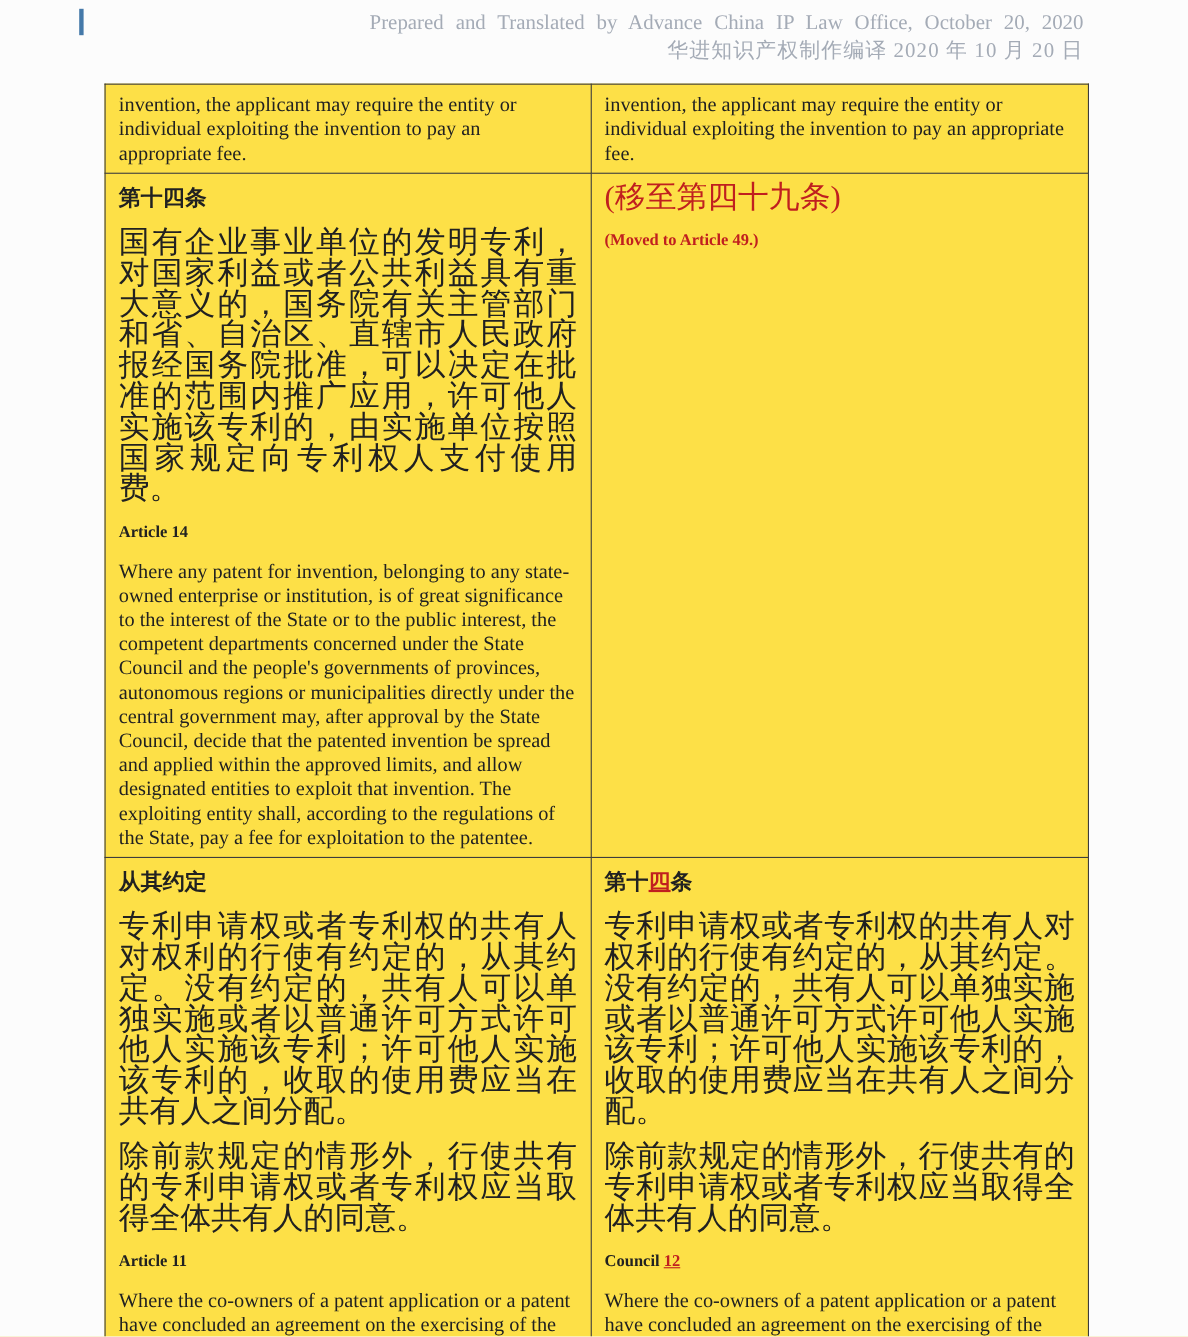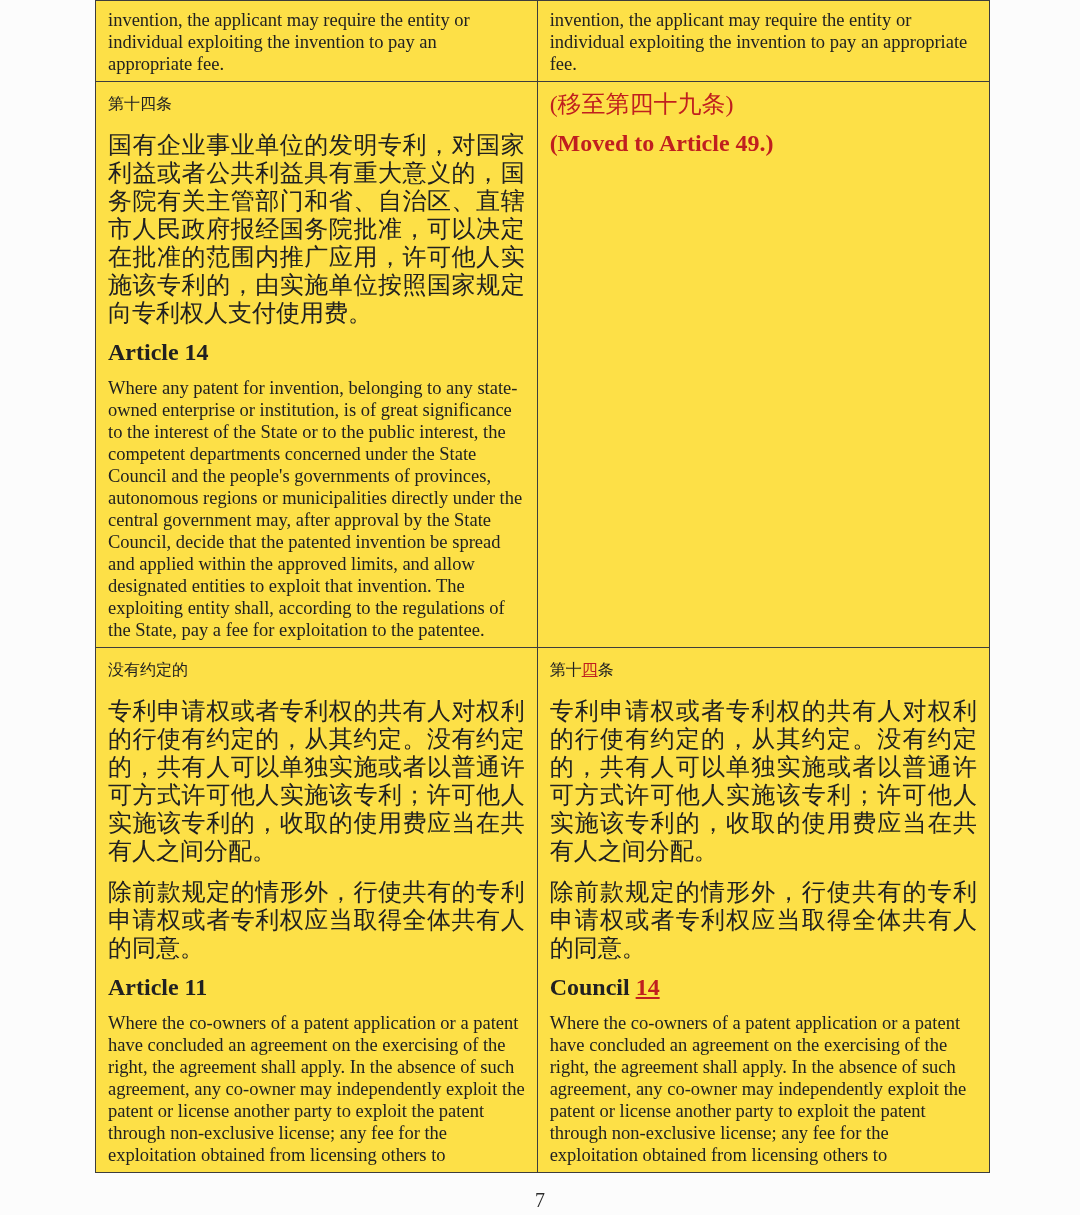"Prepared and Translated by Advance" div.header { html: none -> <div> <span></span> <div>Prepared and Translated by Advance China IP Law Office, October 20, 2020</div> <div>华进知识产权制作编译 2020 年 10 月 20 日</div> </div> }
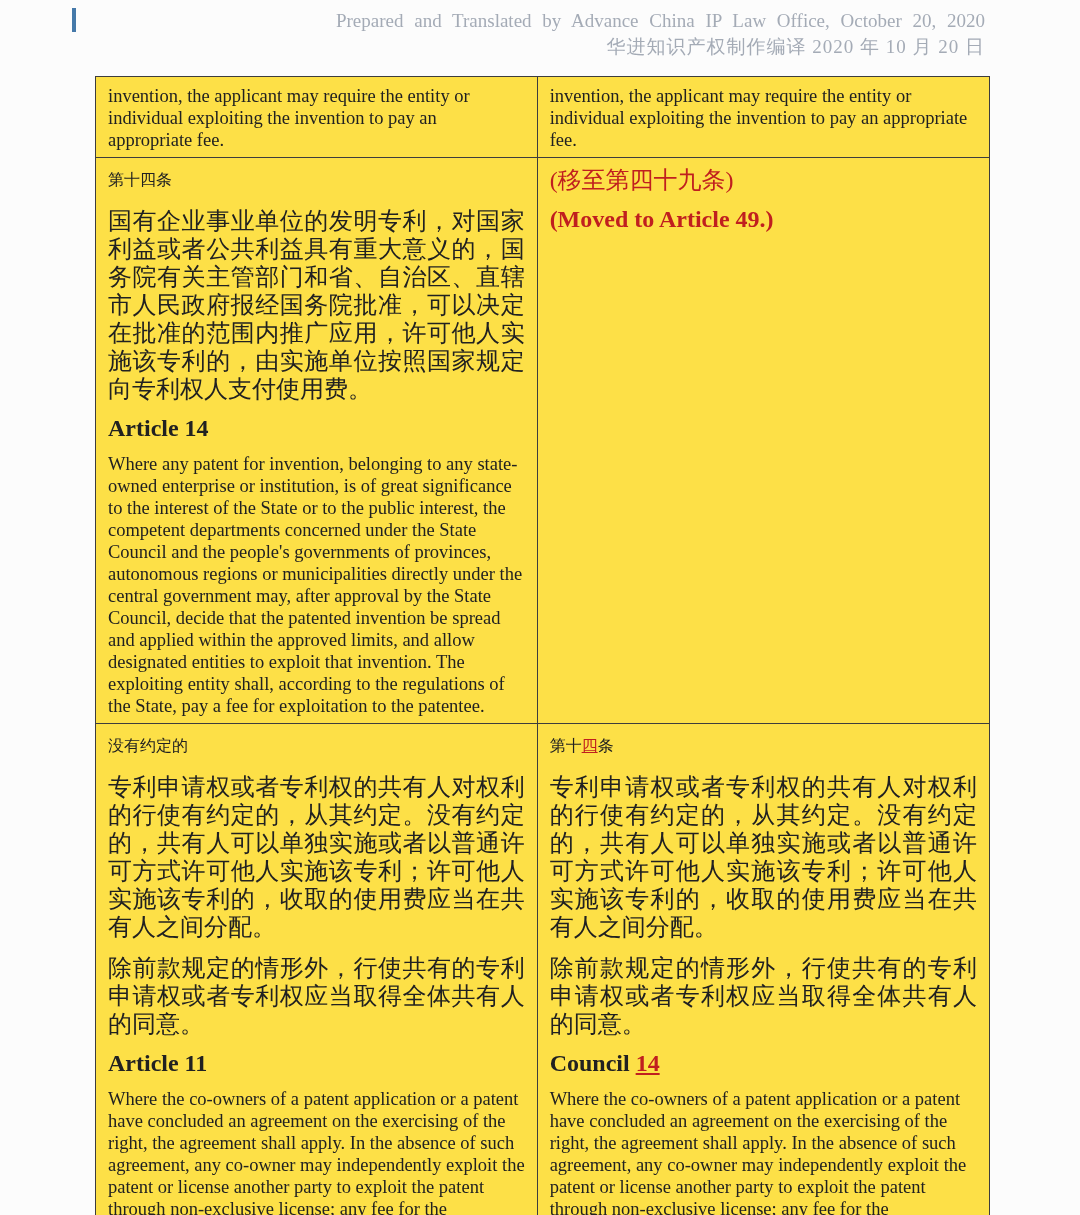"第十四条" .heading-zh { font-size: 16px -> 20px; font-weight: normal -> bold }
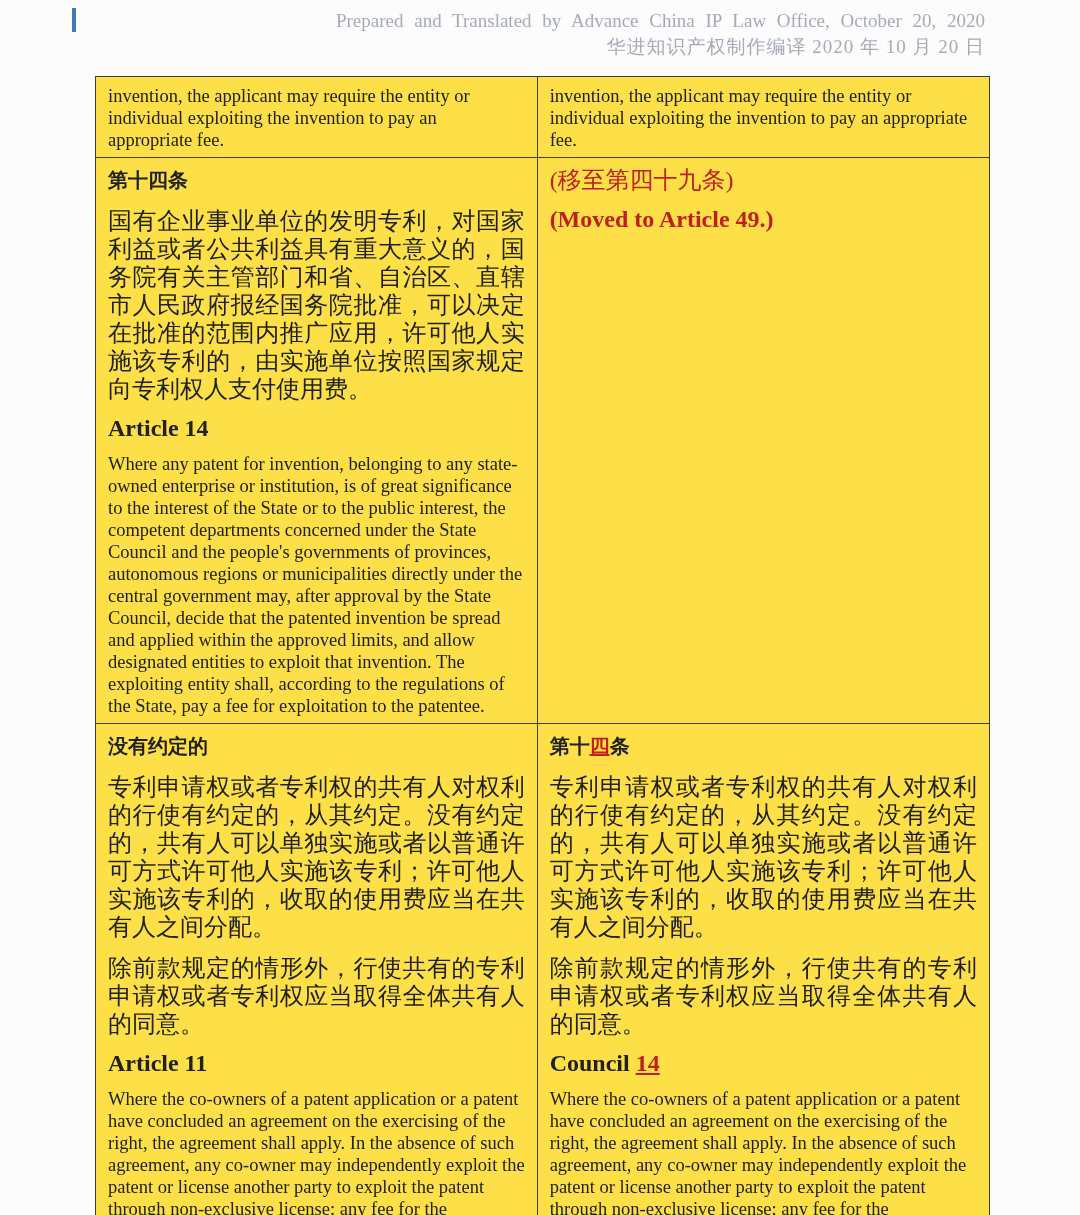"(移至第四十九条)" .zh { font-size: 24px -> 28px }
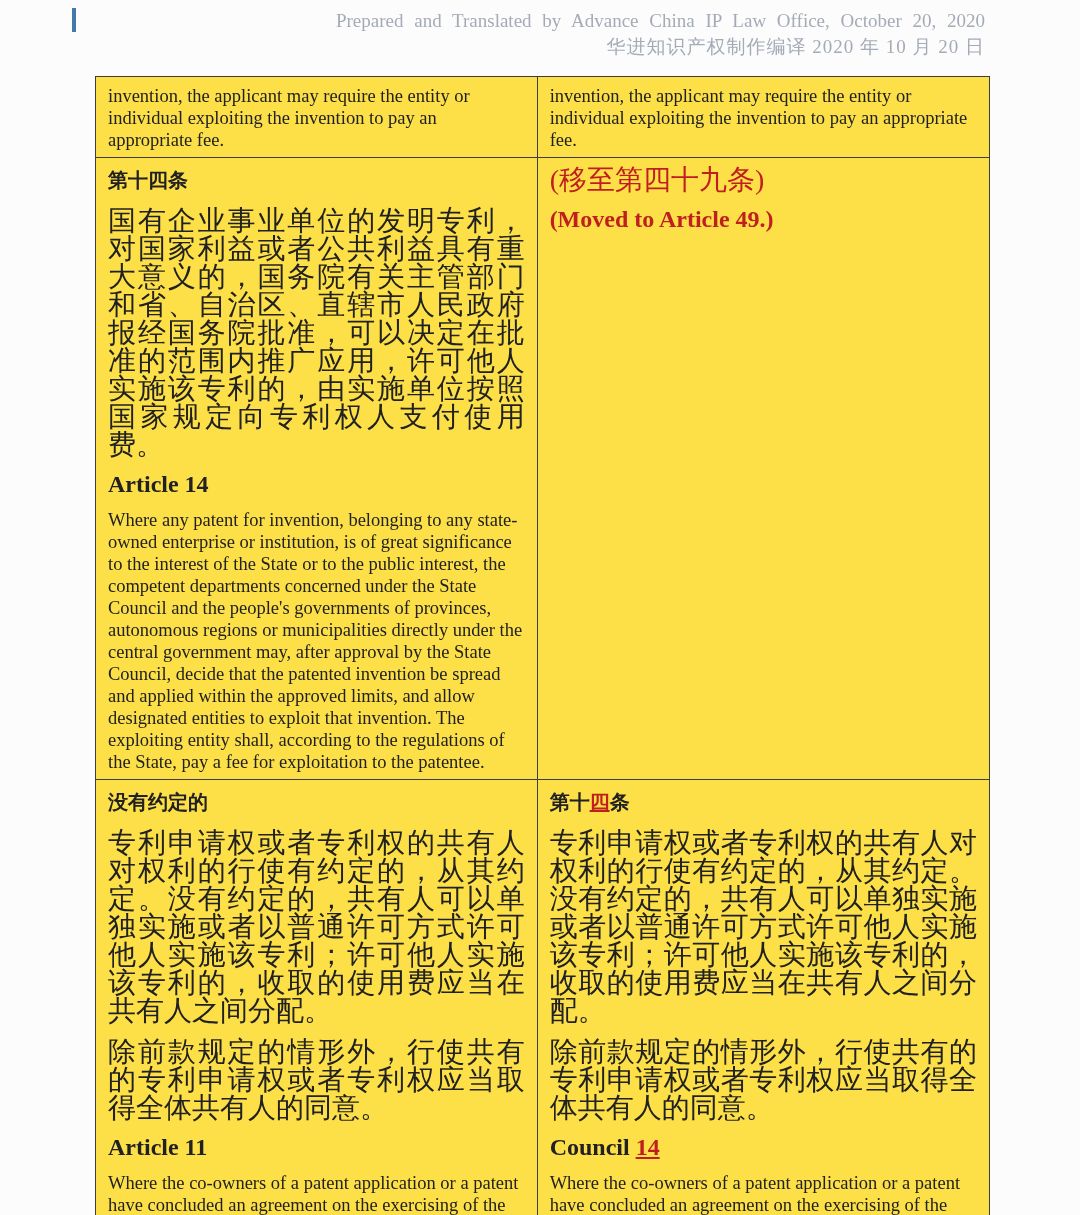"(Moved to Article 49.)" .heading-en { font-size: 24px -> 15px }
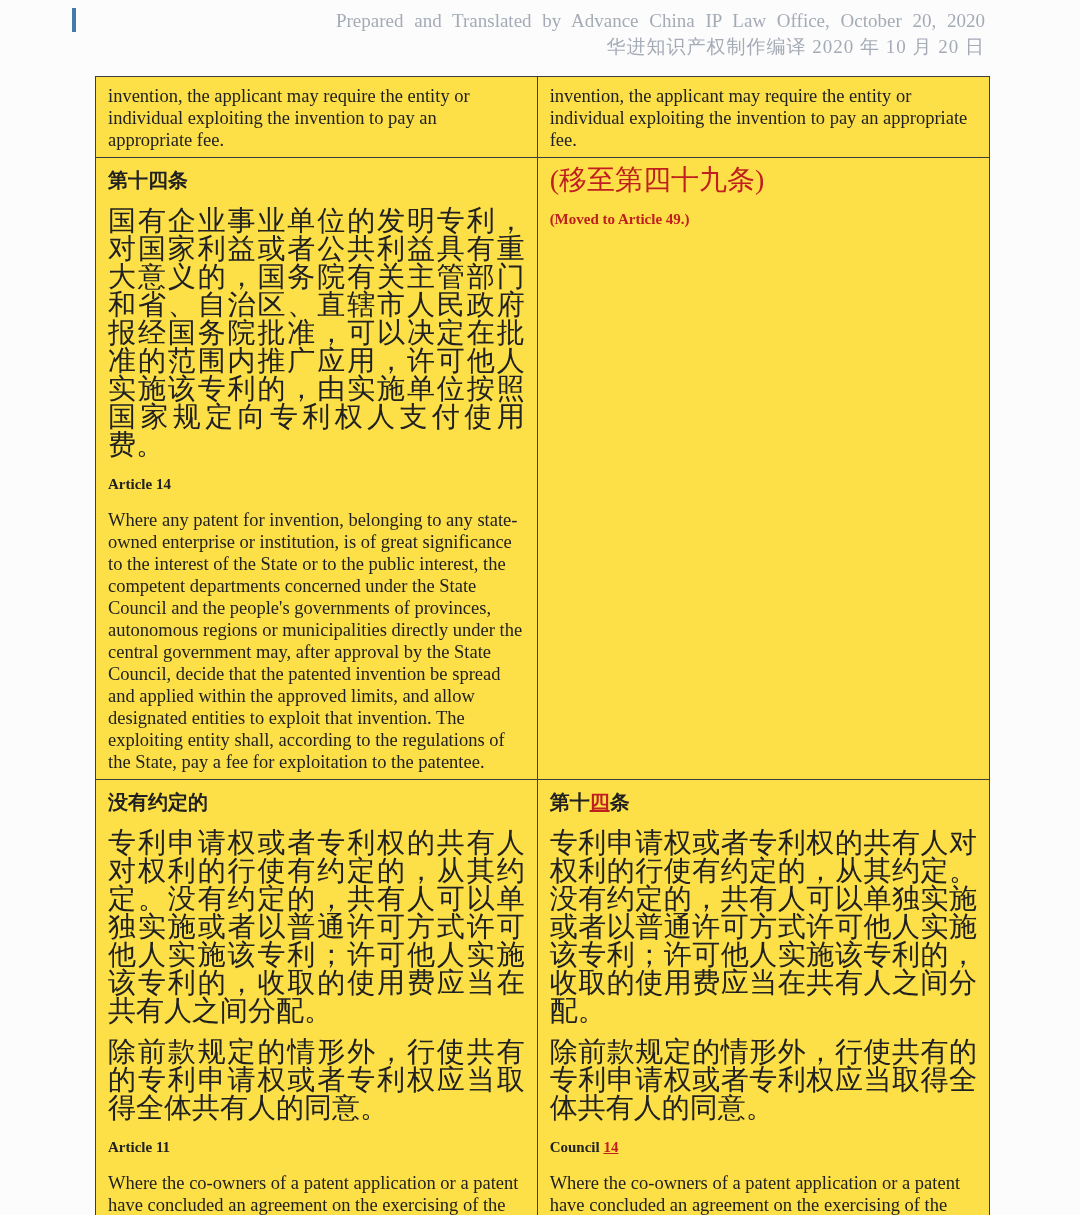"没有约定的" p.heading-zh { text: 没有约定的 -> 从其约定 }
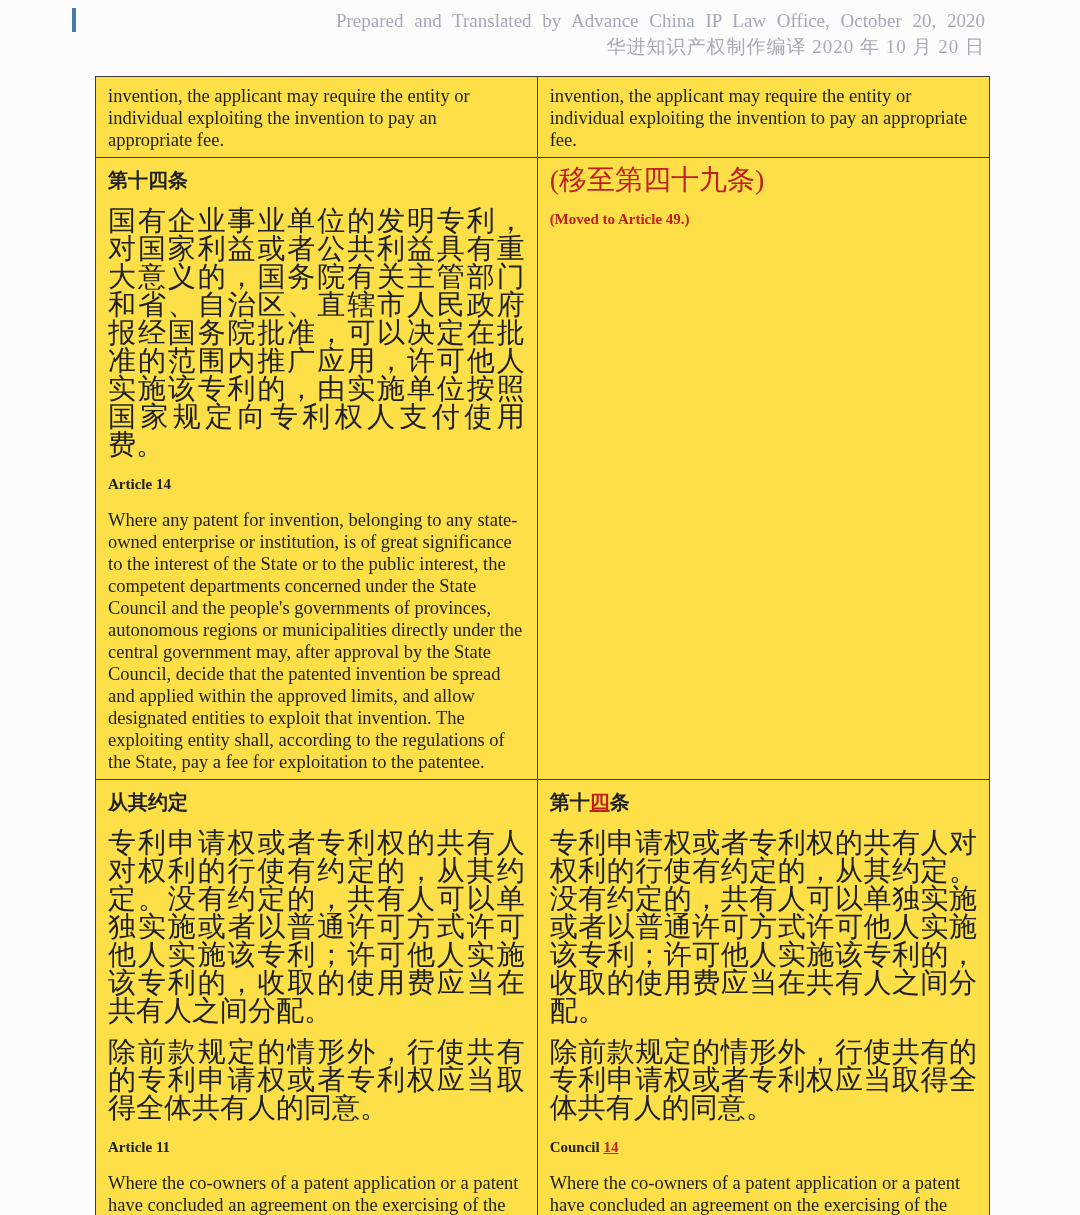"14" span.red-underline { text: 14 -> 12 }
